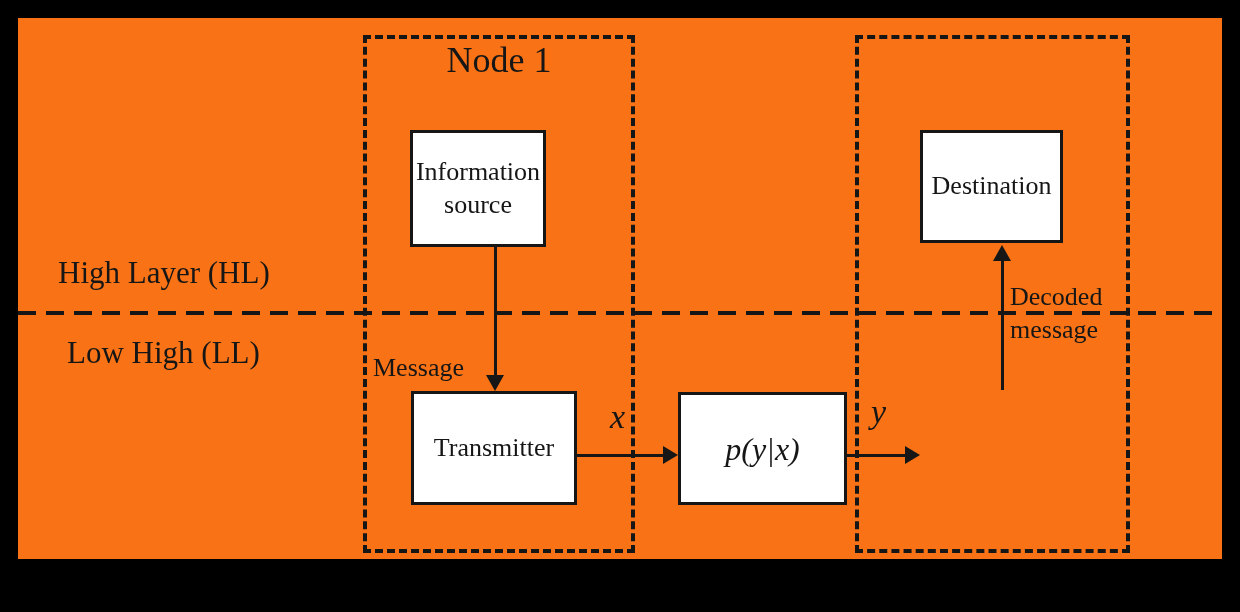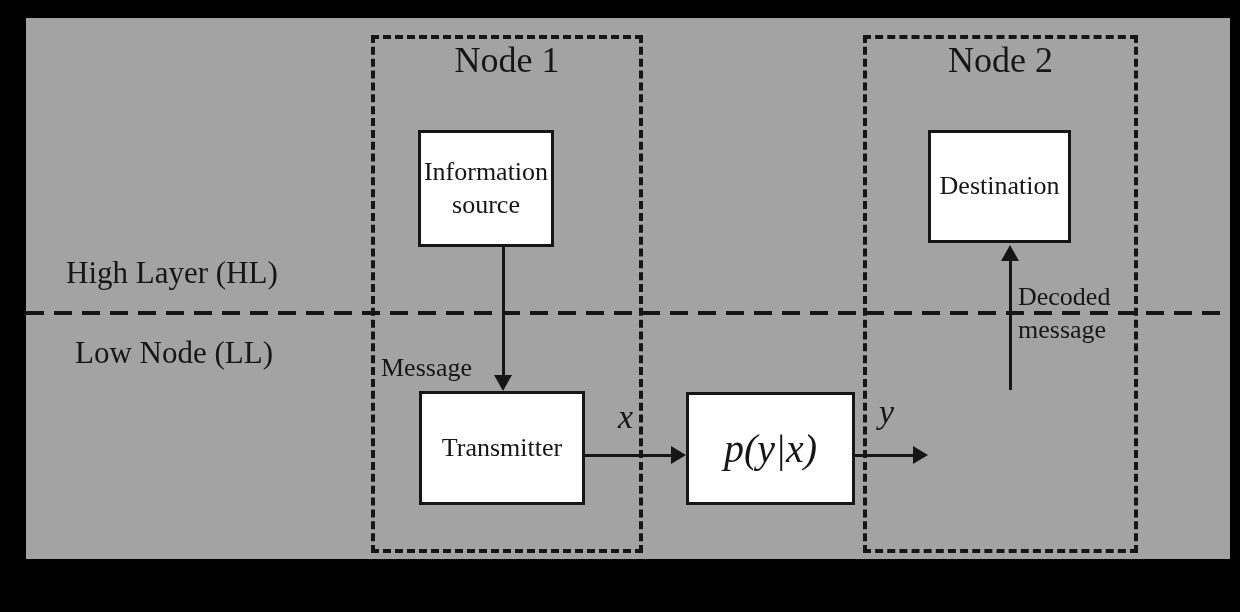"Node 1" #stage { background: #a3a3a3 -> #f97316; left: 26px -> 18px }
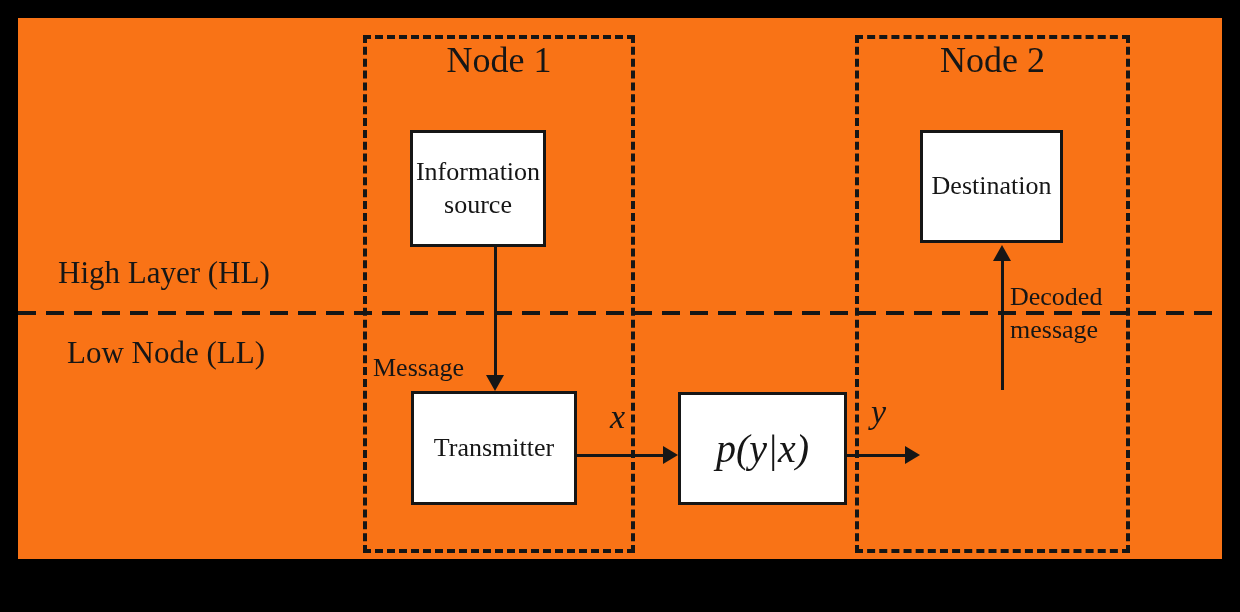"Node 2" div.node-title { html: <div>Node 2</div> -> none }
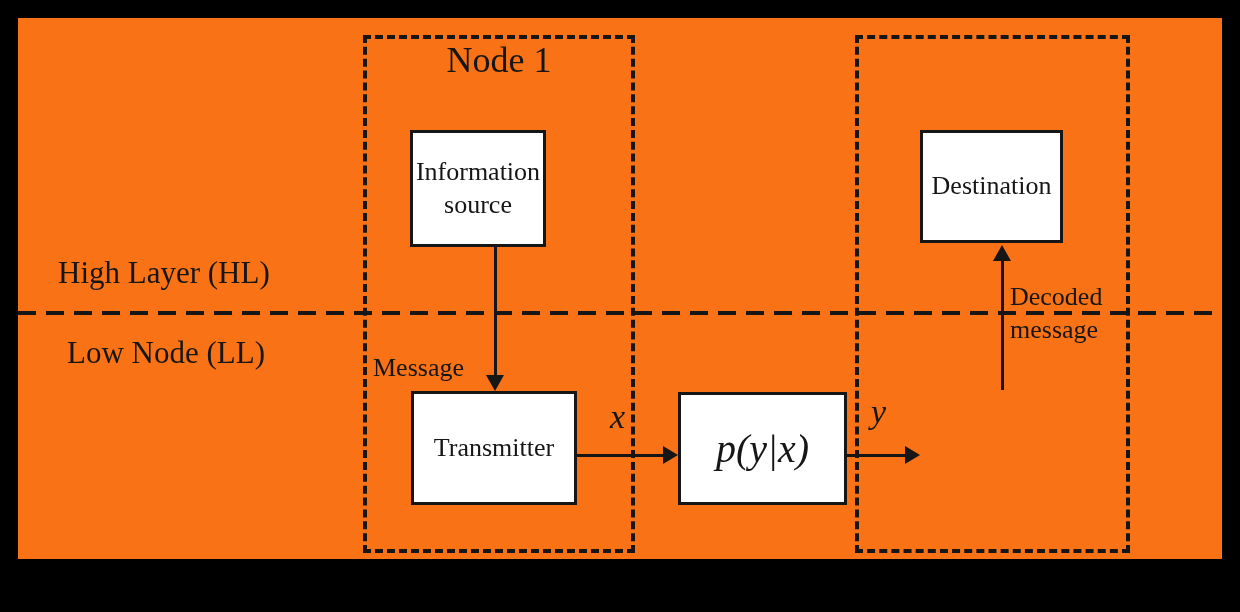"Low Node (LL)" div.side-label { text: Node -> High }
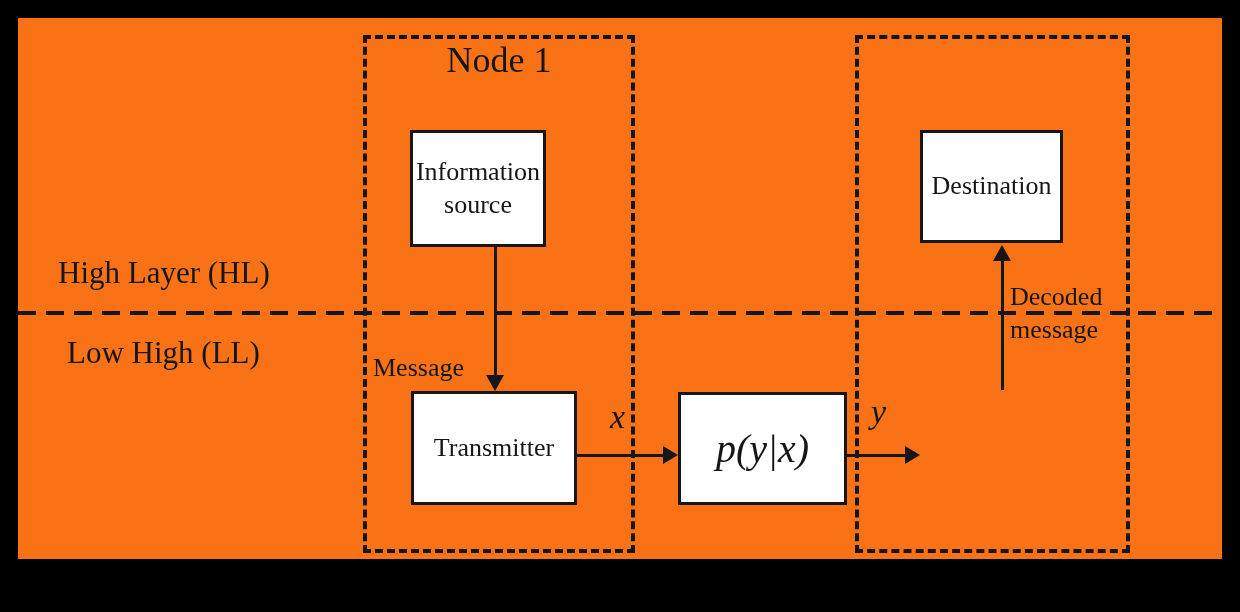"p(y|x)" .block.math { font-size: 40px -> 32px }
